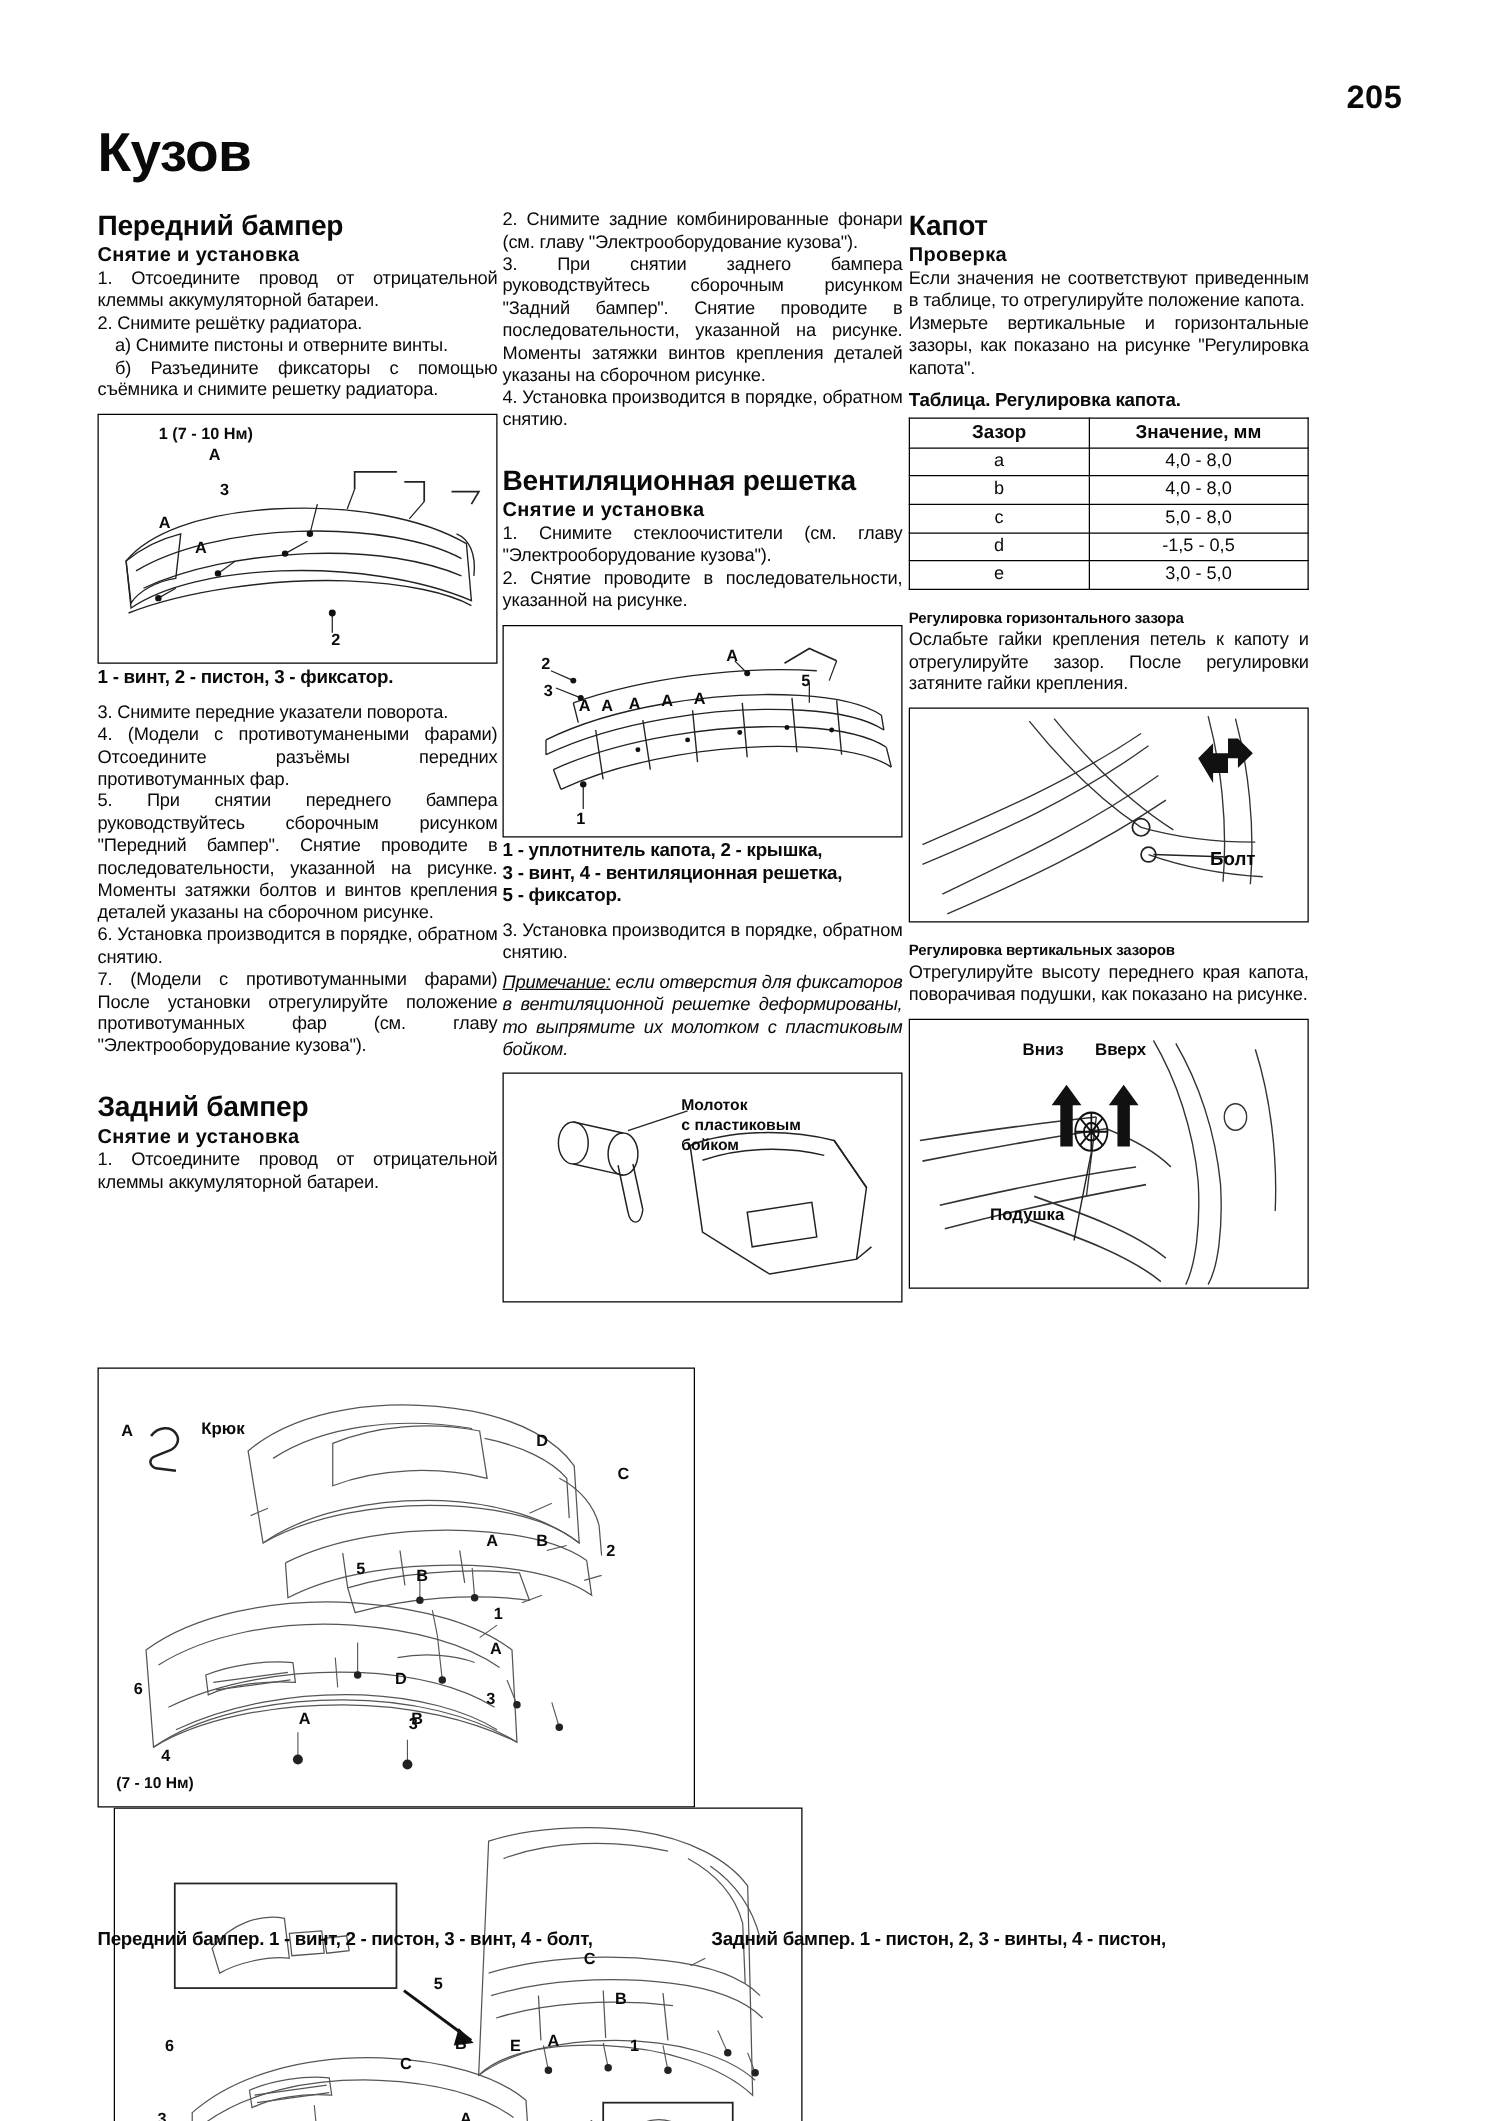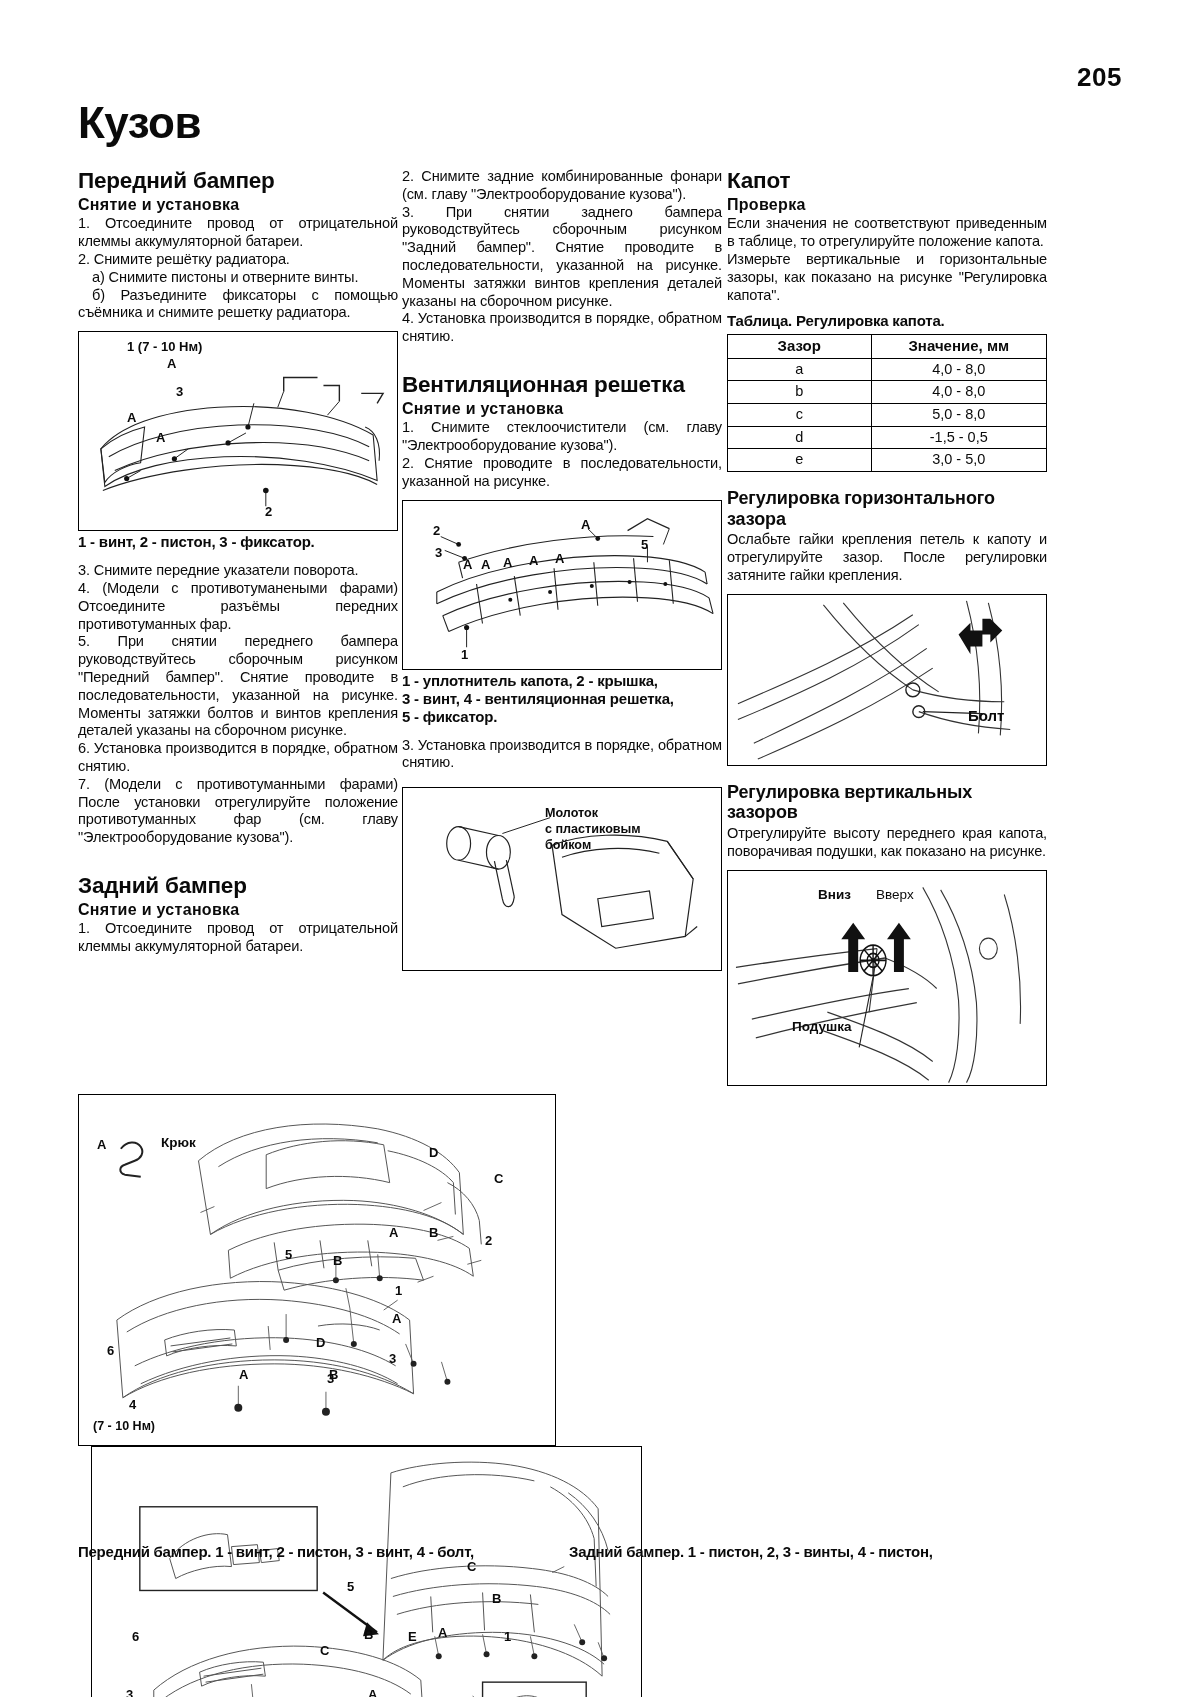"Регулировка горизонтального зазора" h3.sub2 { font-size: 18px -> 12px }
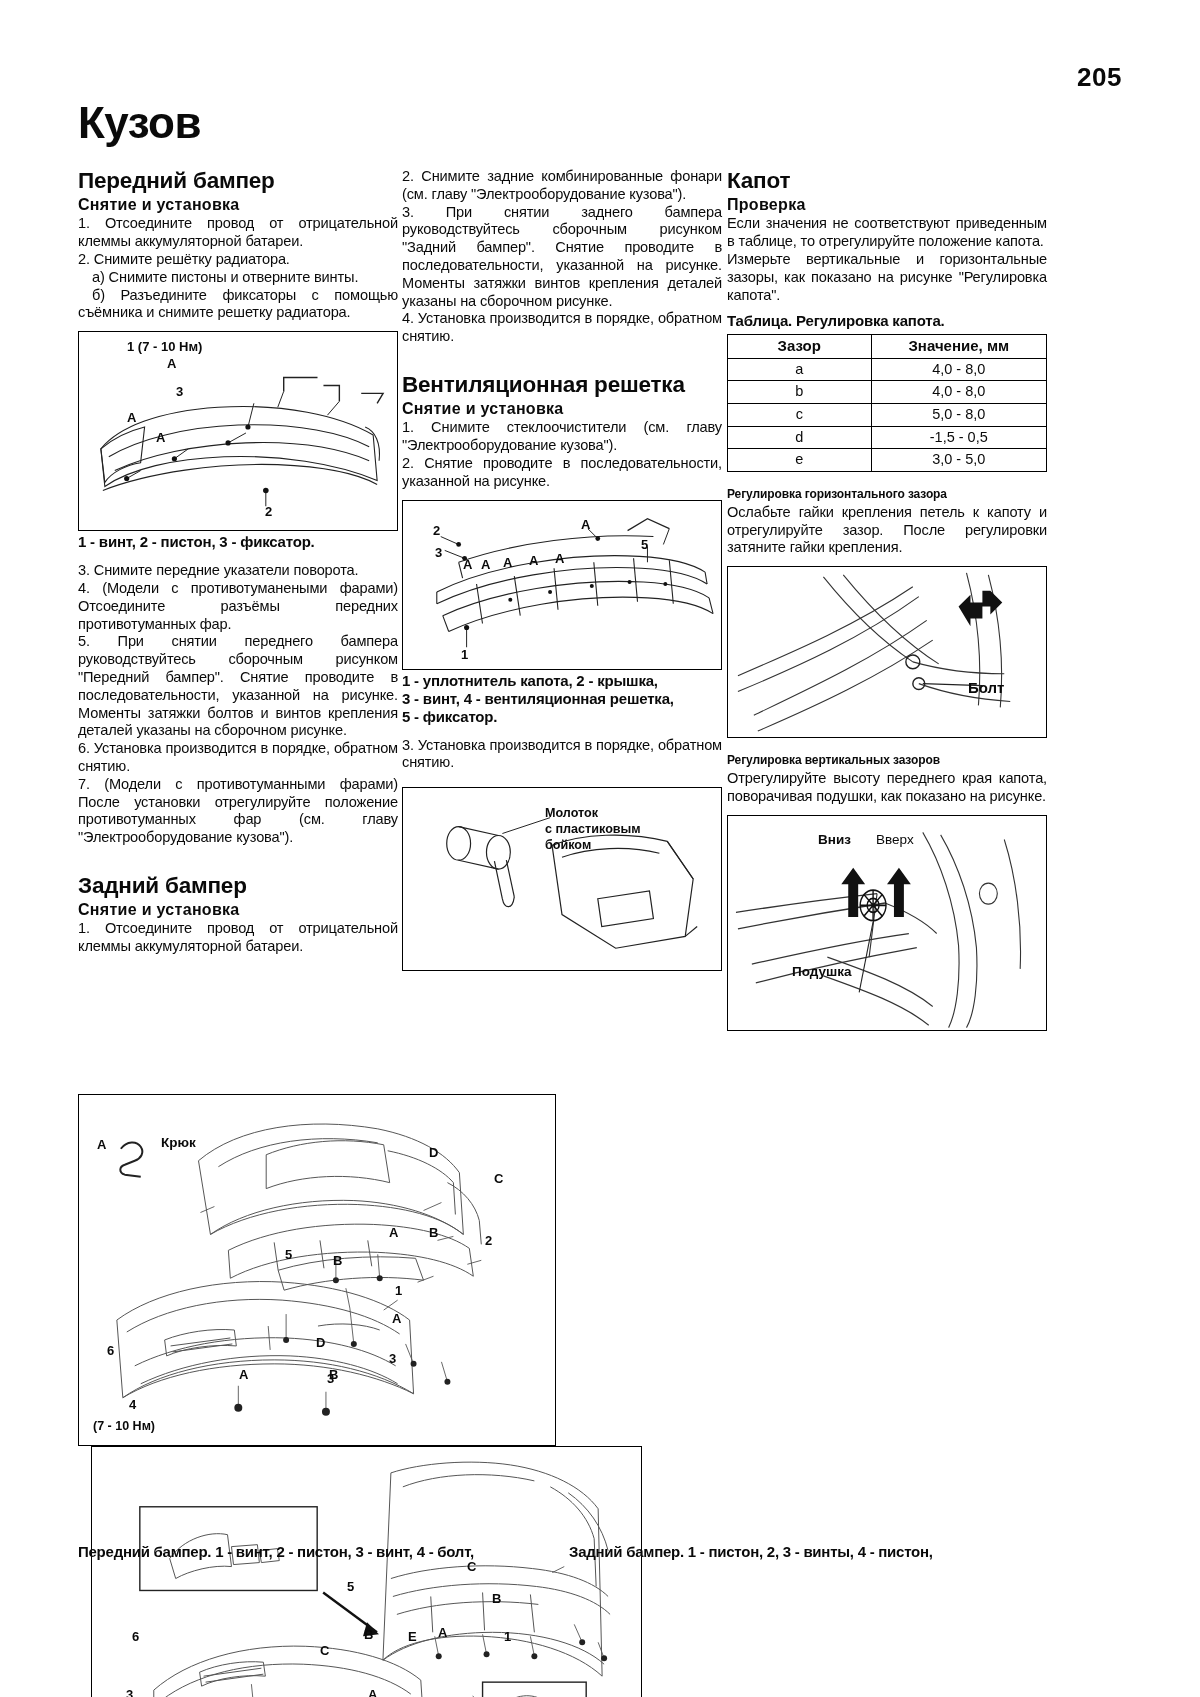"Примечание: если отверстия для" p.body { html: none -> <p><span>Примечание:</span><span> если отверстия для фиксаторов в вентиляционной решетке деформированы, то выпрямите их молотком с пластиковым бойком.</span></p> }
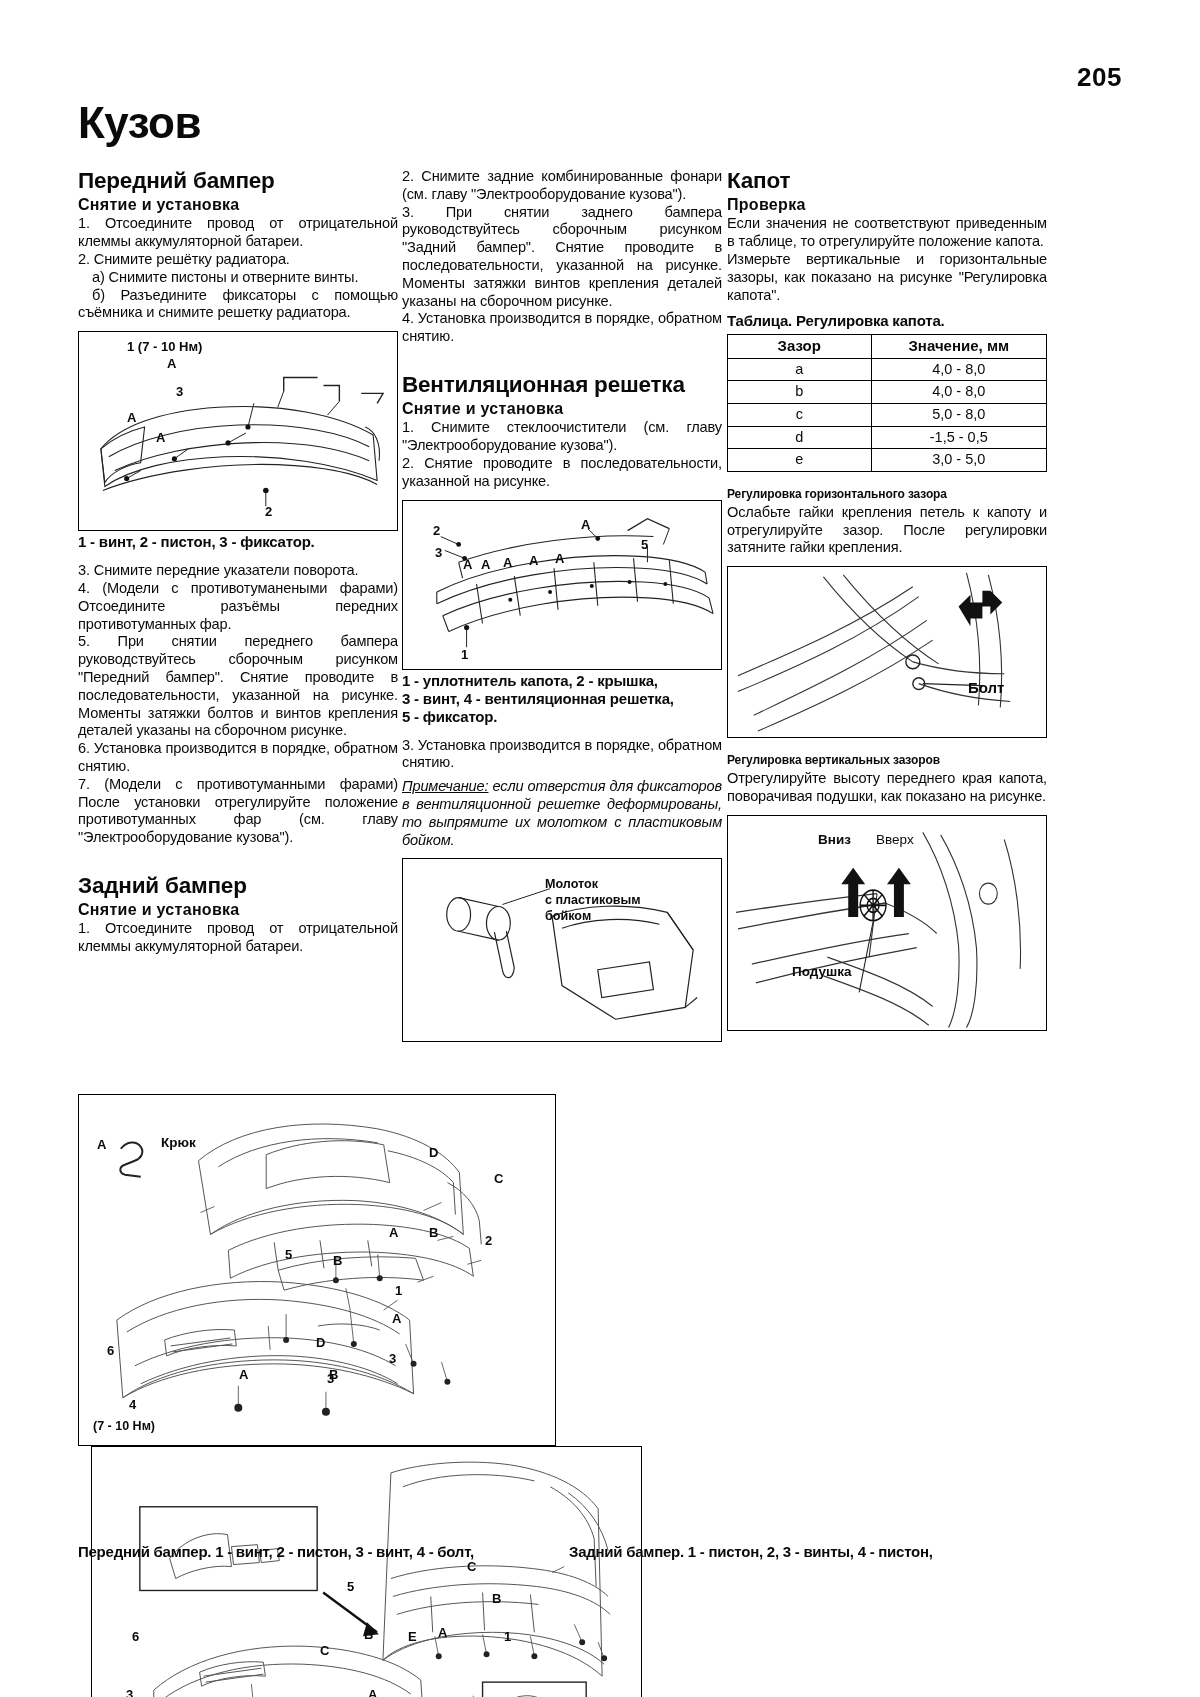"Вверх" div.lbl { font-weight: normal -> bold }
